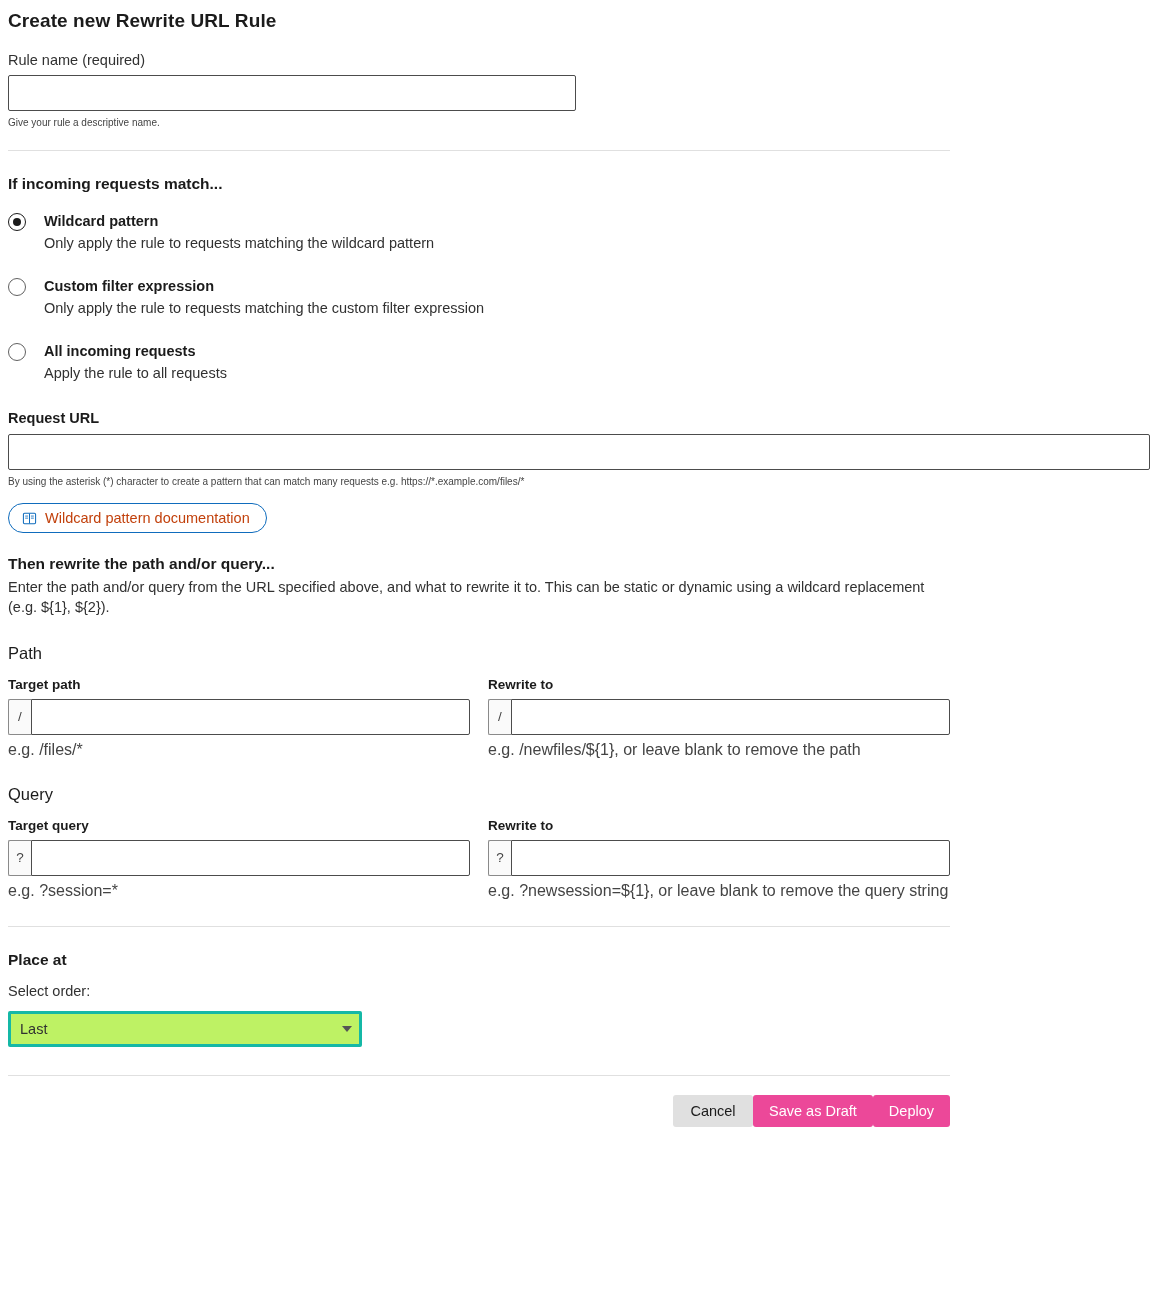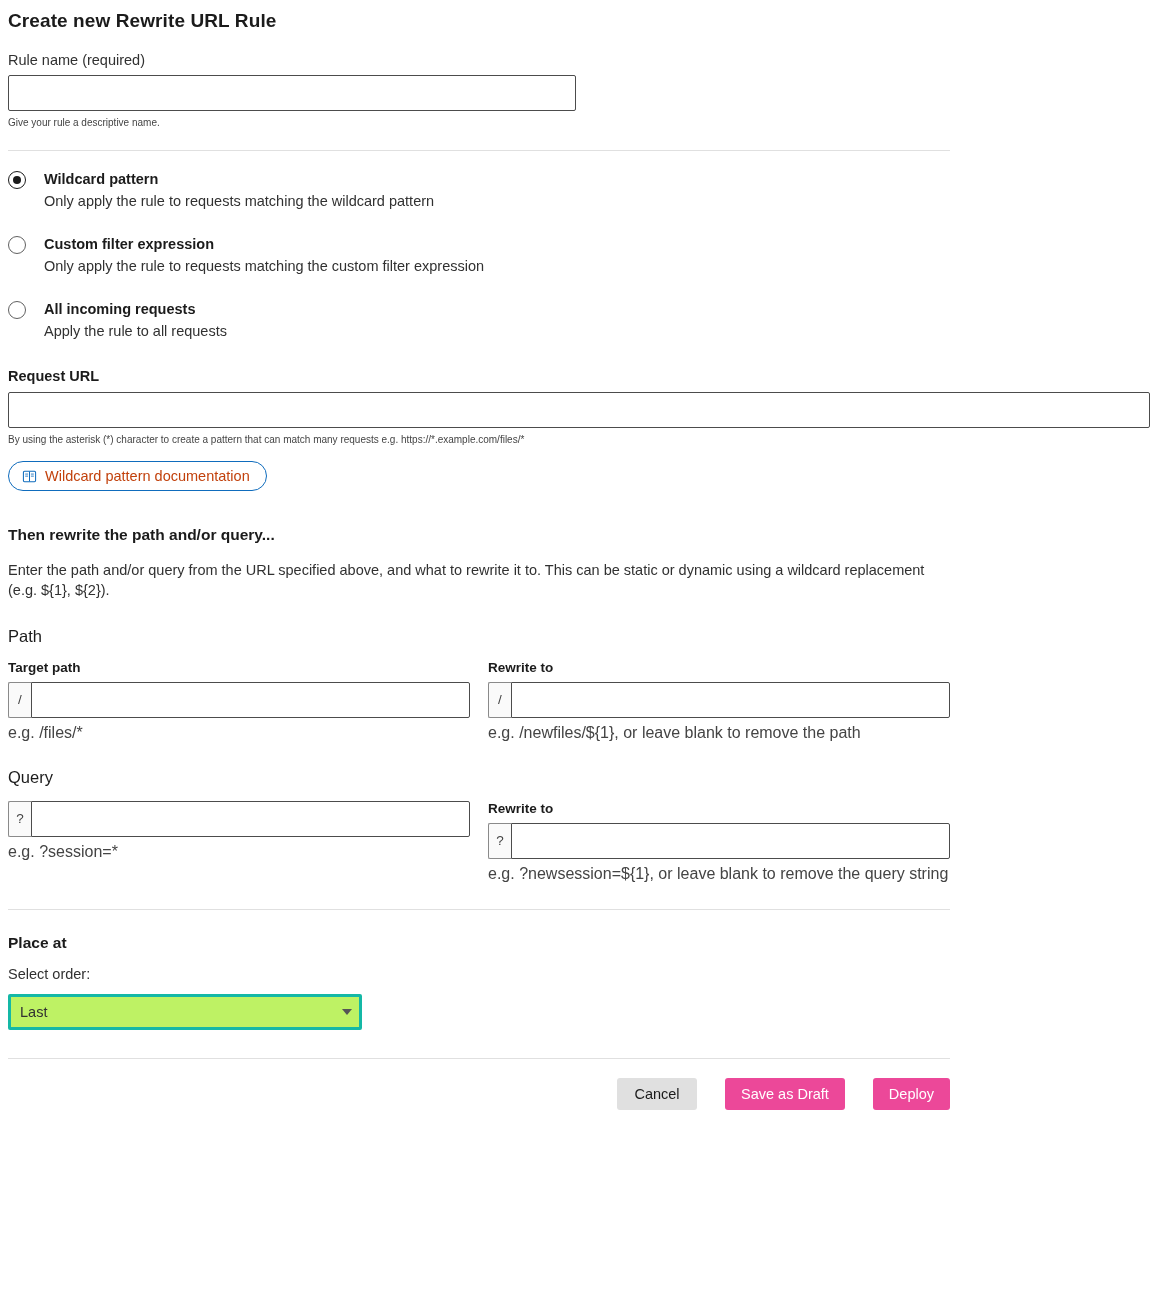"If incoming requests match..." div.section-title { html: none -> <div>If incoming requests match...</div> }
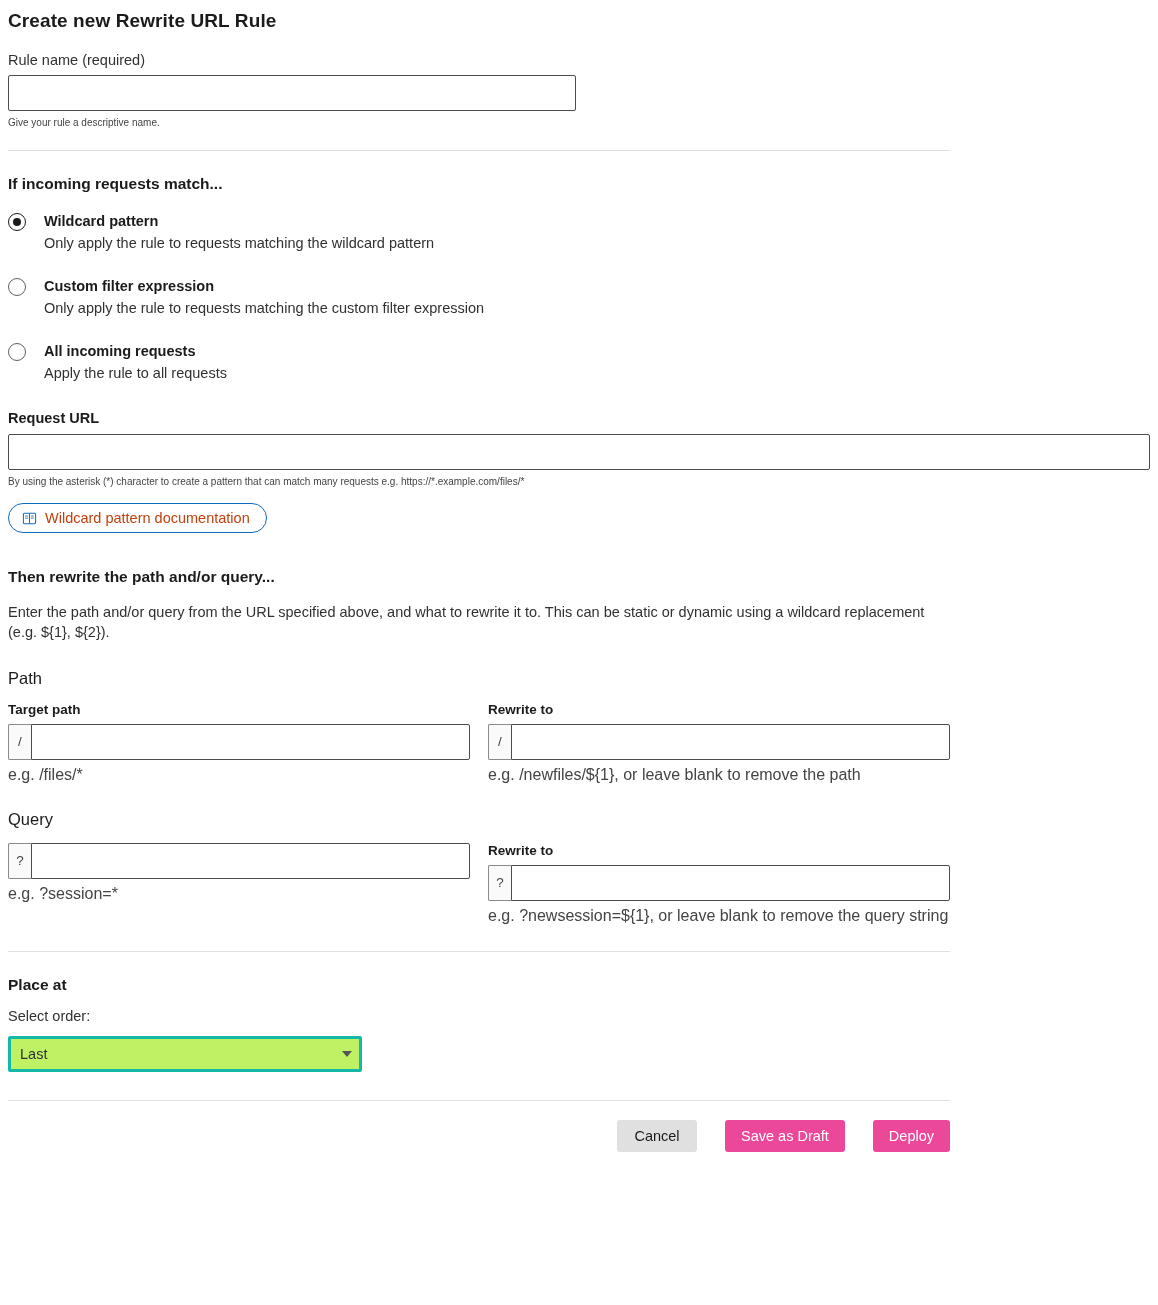"Then rewrite the path and/or" .sub-head { margin-top: 35px -> 22px }
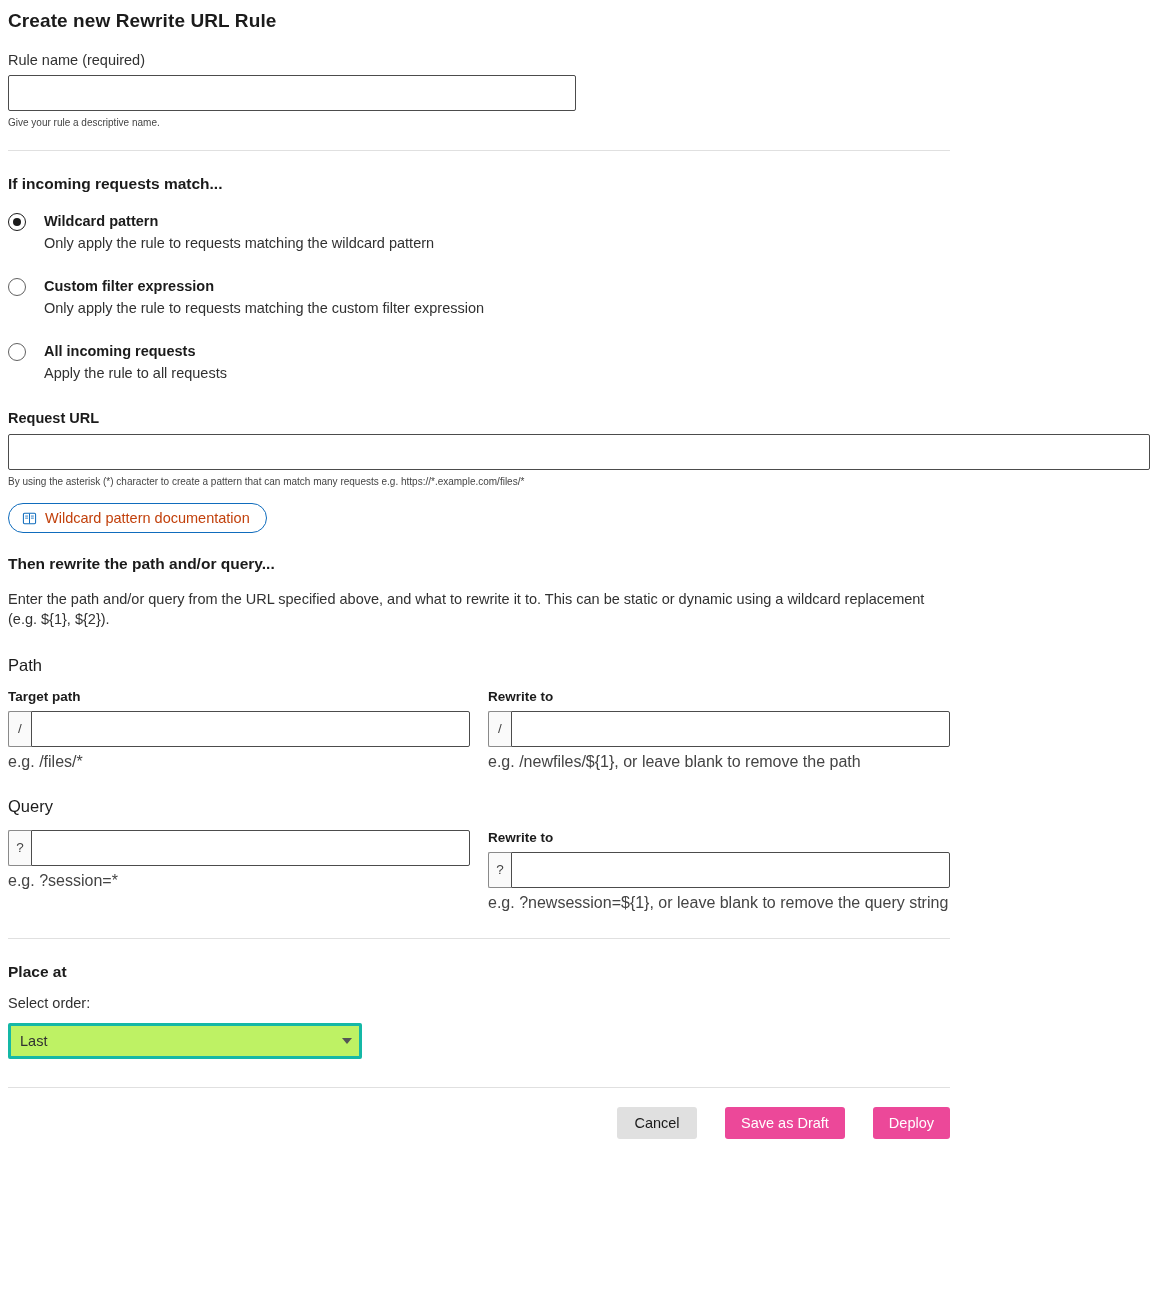"Enter the path and/or query" .para { margin-top: 16px -> 4px }
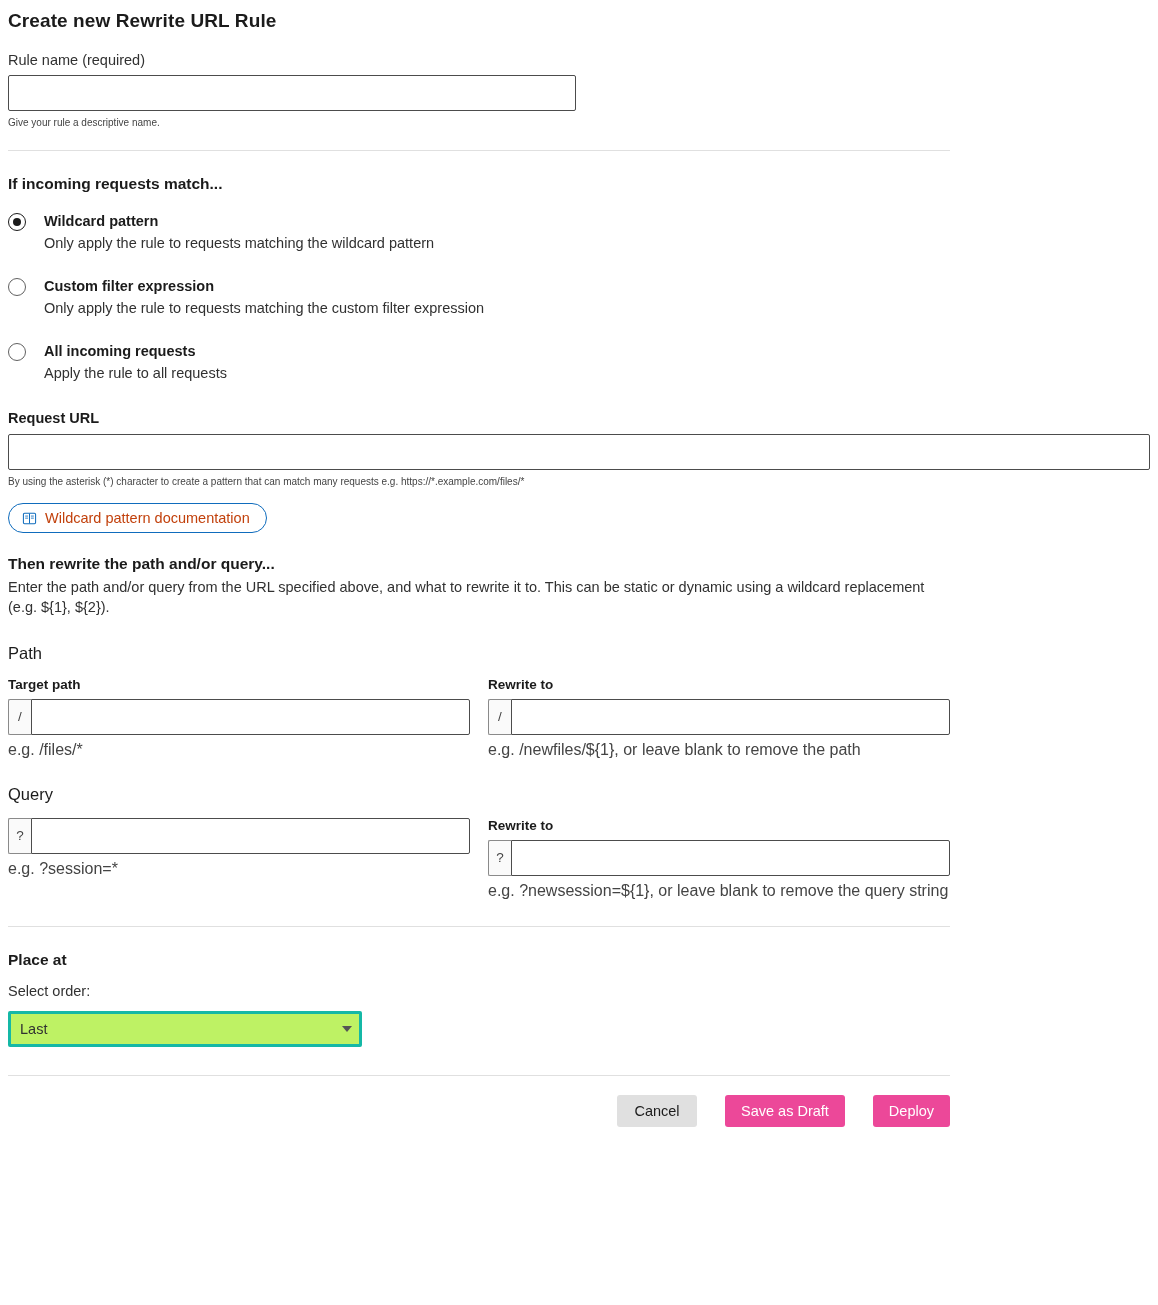"Target query" div.col-label { html: none -> <div>Target query</div> }
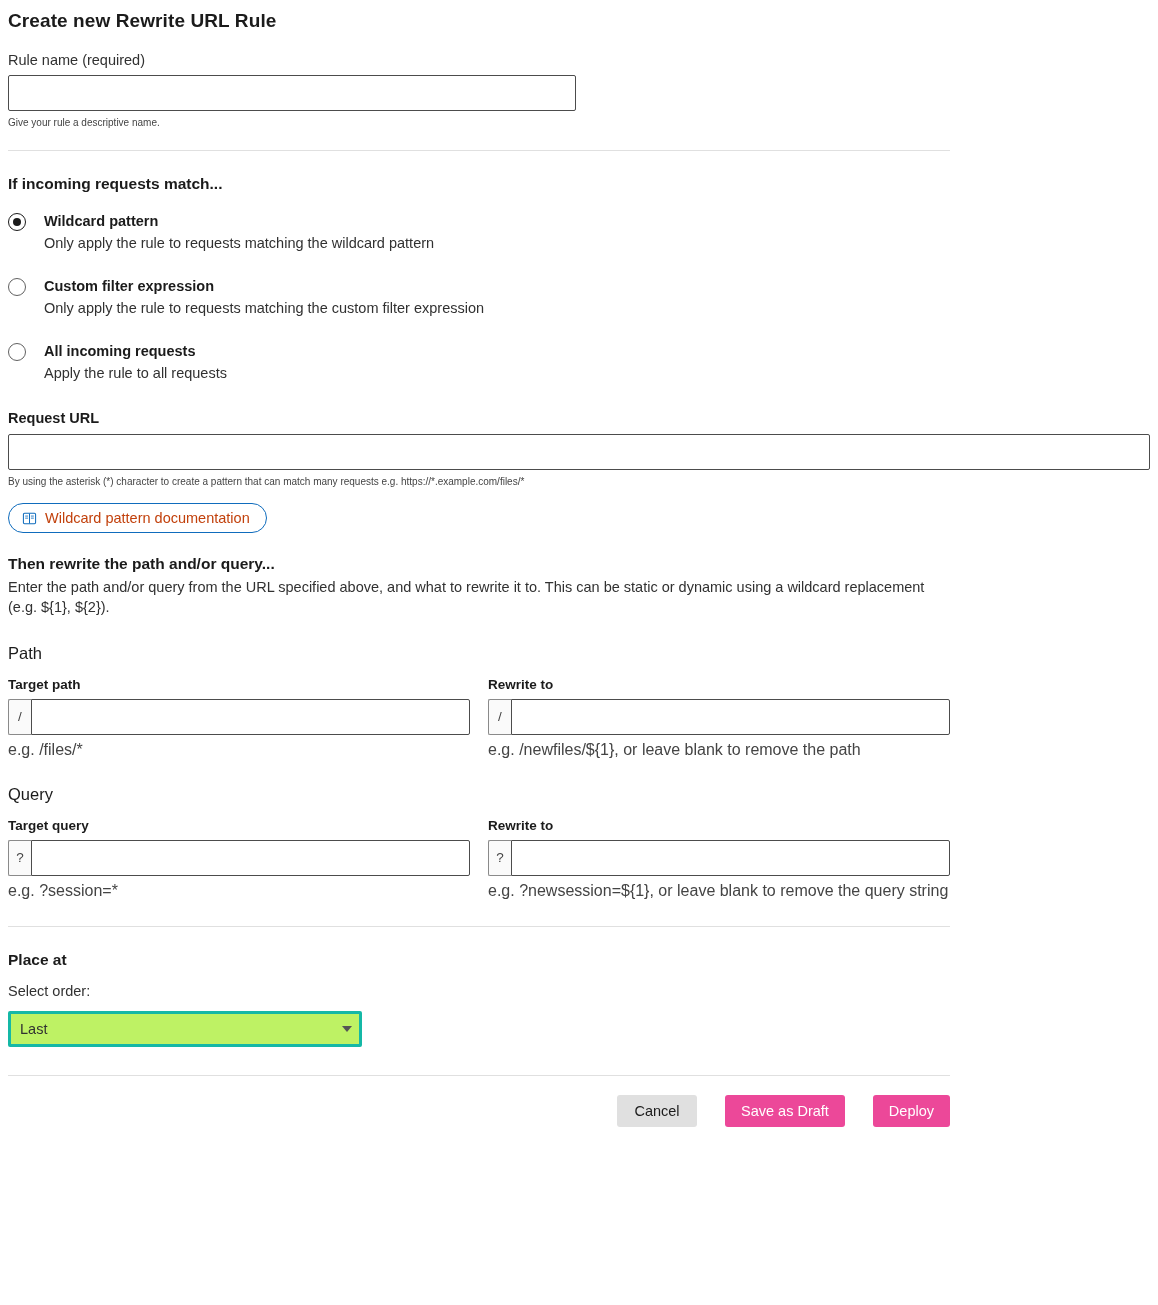"Cancel" .actions { gap: 28px -> 0 }
